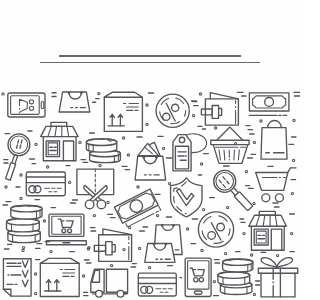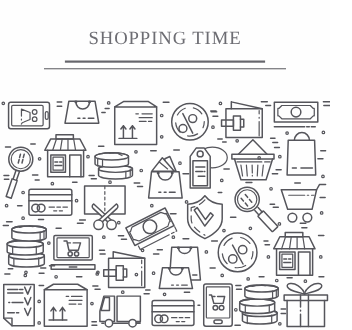"SHOPPING TIME" div.title { html: <div>SHOPPING TIME</div> -> none }
